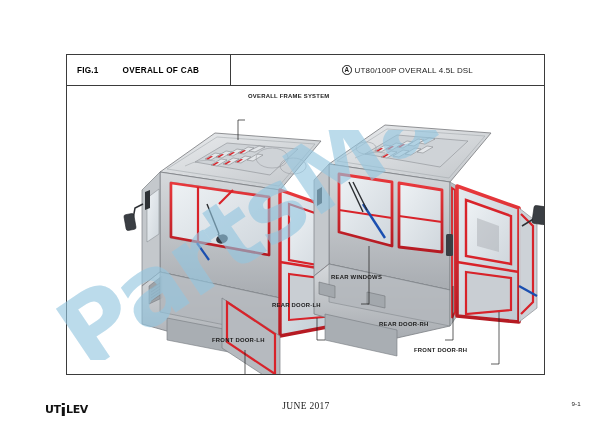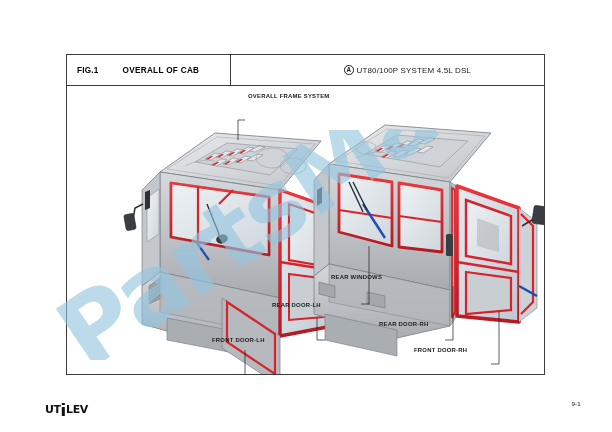"UT80/100P SYSTEM 4.5L DSL" span { text: SYSTEM -> OVERALL }
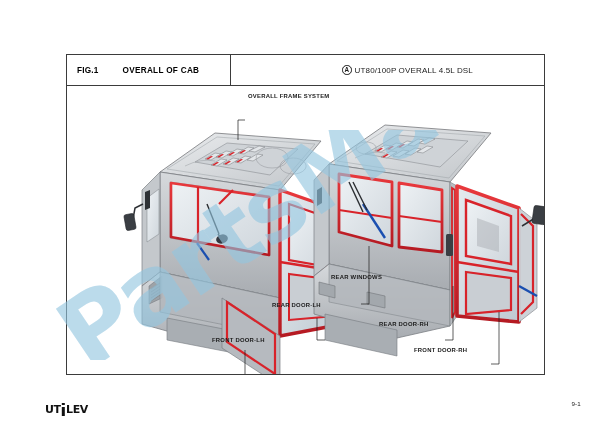"JUNE 2017" div { html: none -> <div>JUNE 2017</div> }
